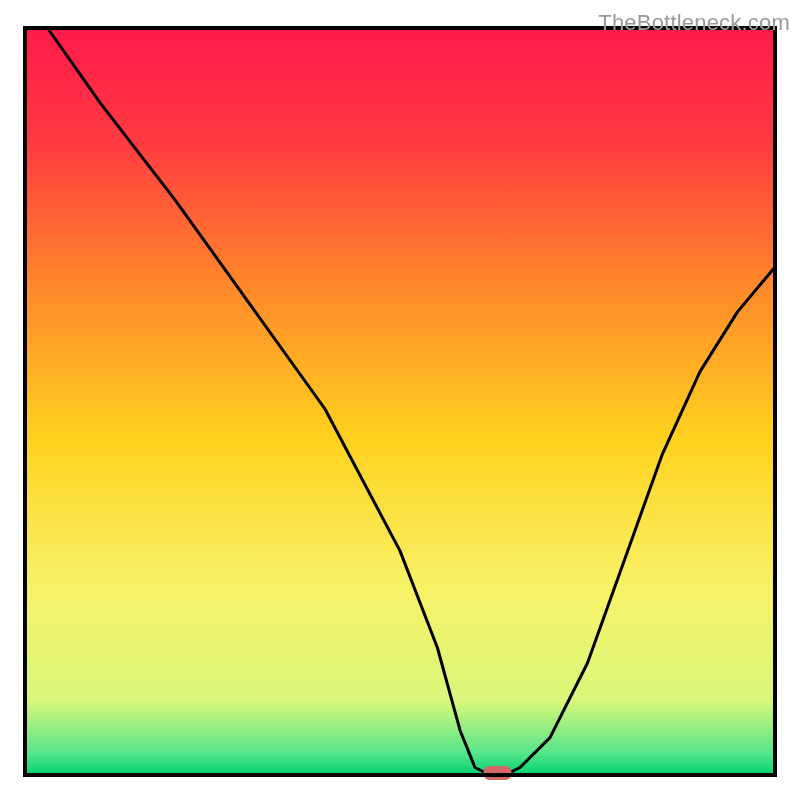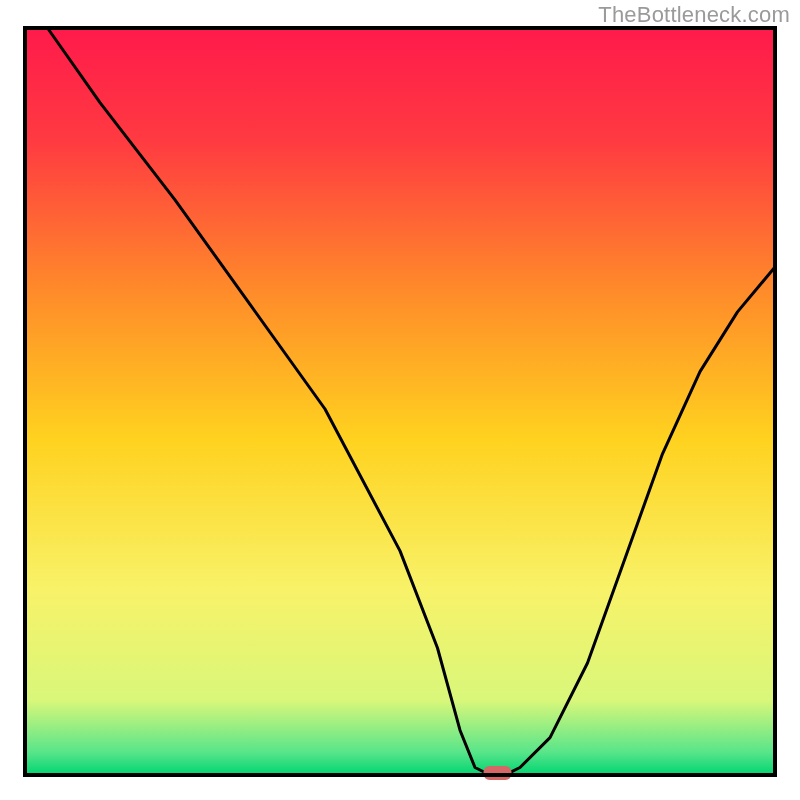"TheBottleneck.com" .watermark { top: 2px -> 10px }
